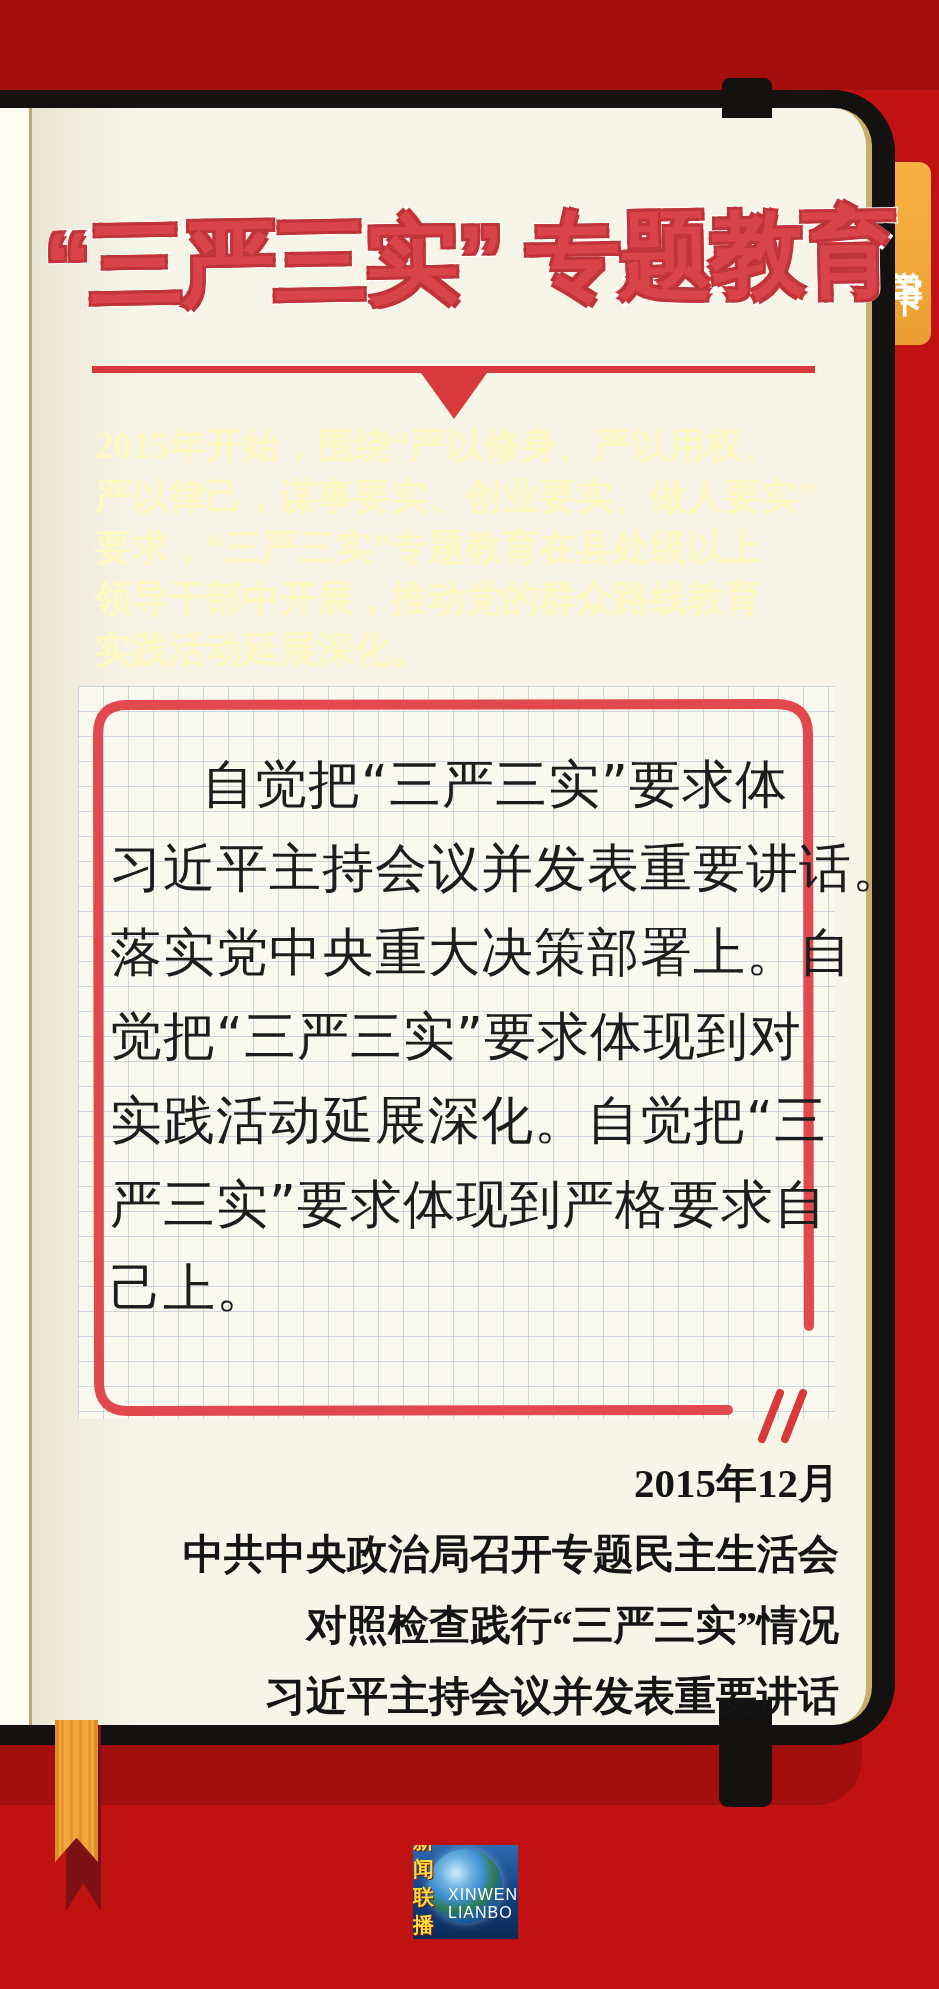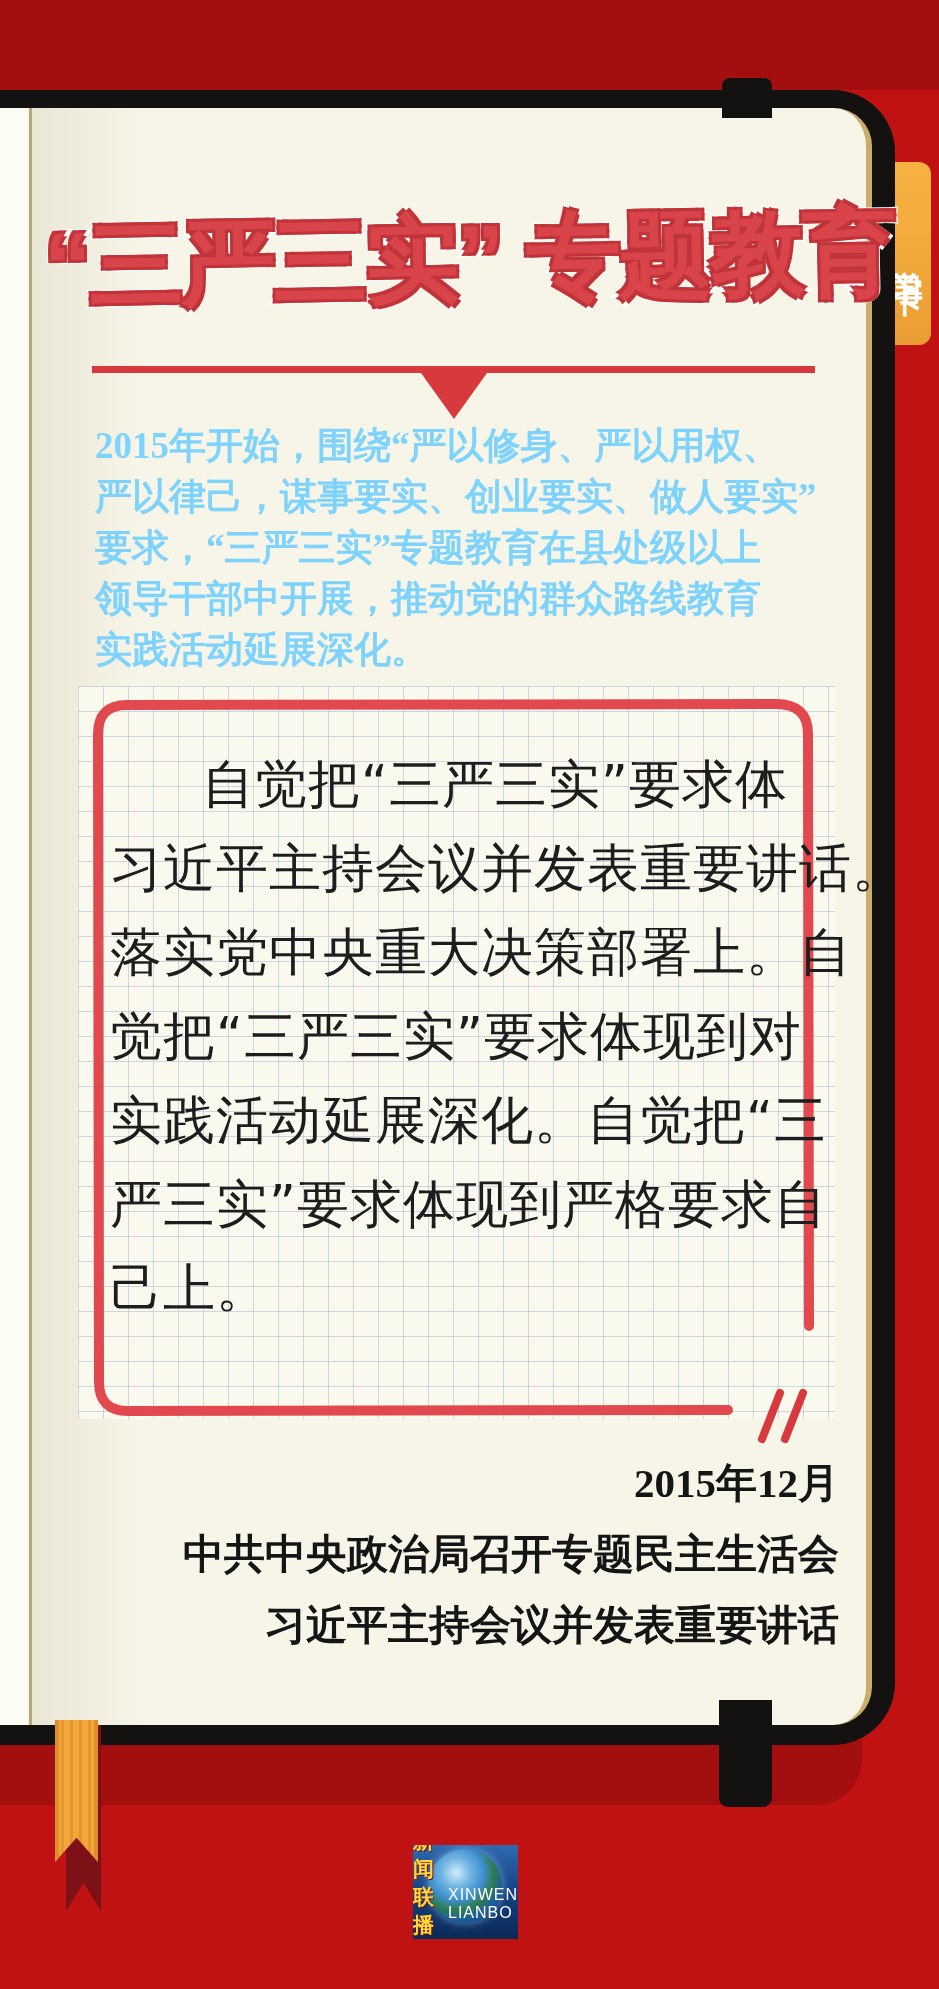"2015年开始，围绕“严以修身、严以用权、" .intro { color: #7dd3fc -> #fef9c3 }
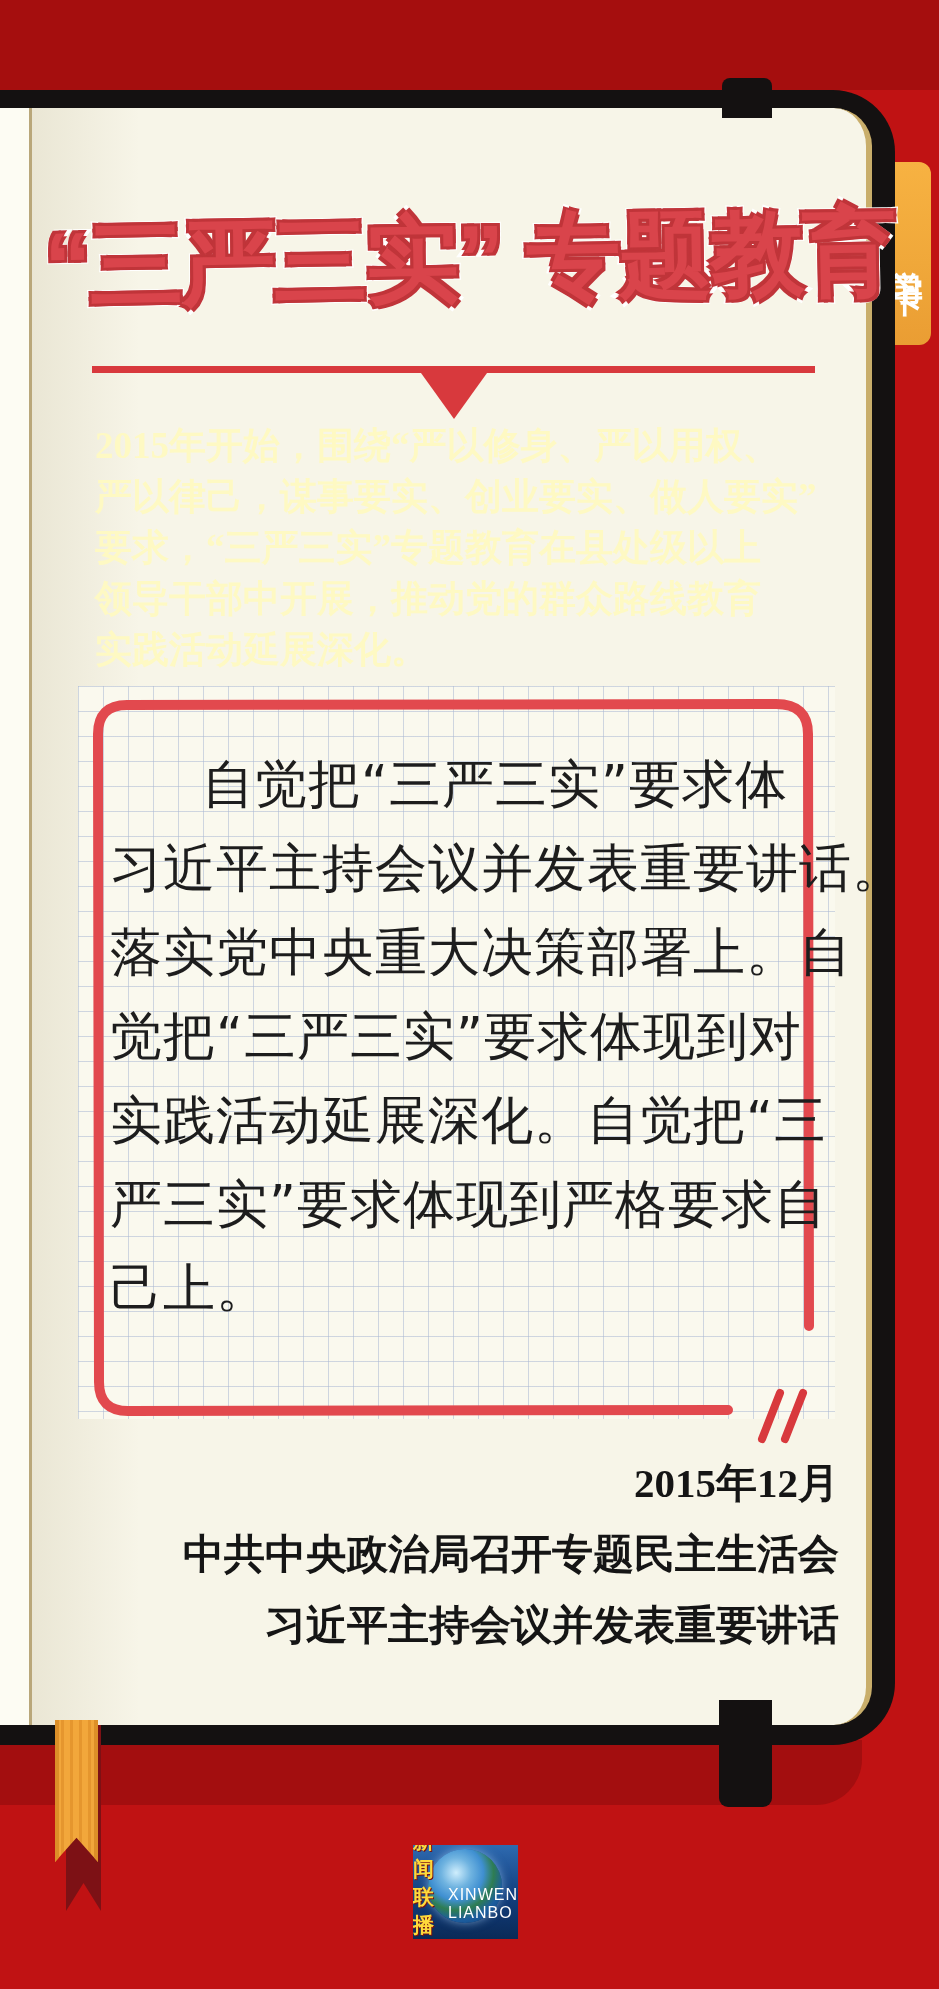"对照检查践行“三严三实”情况" div { html: none -> <div>对照检查践行“三严三实”情况</div> }
